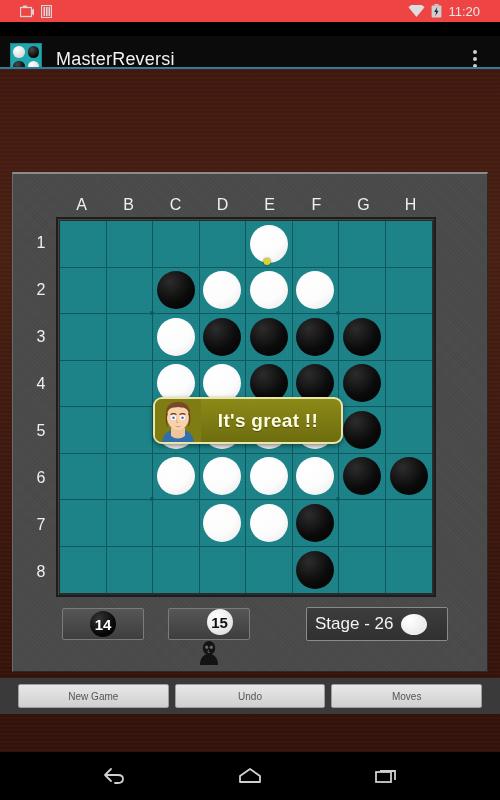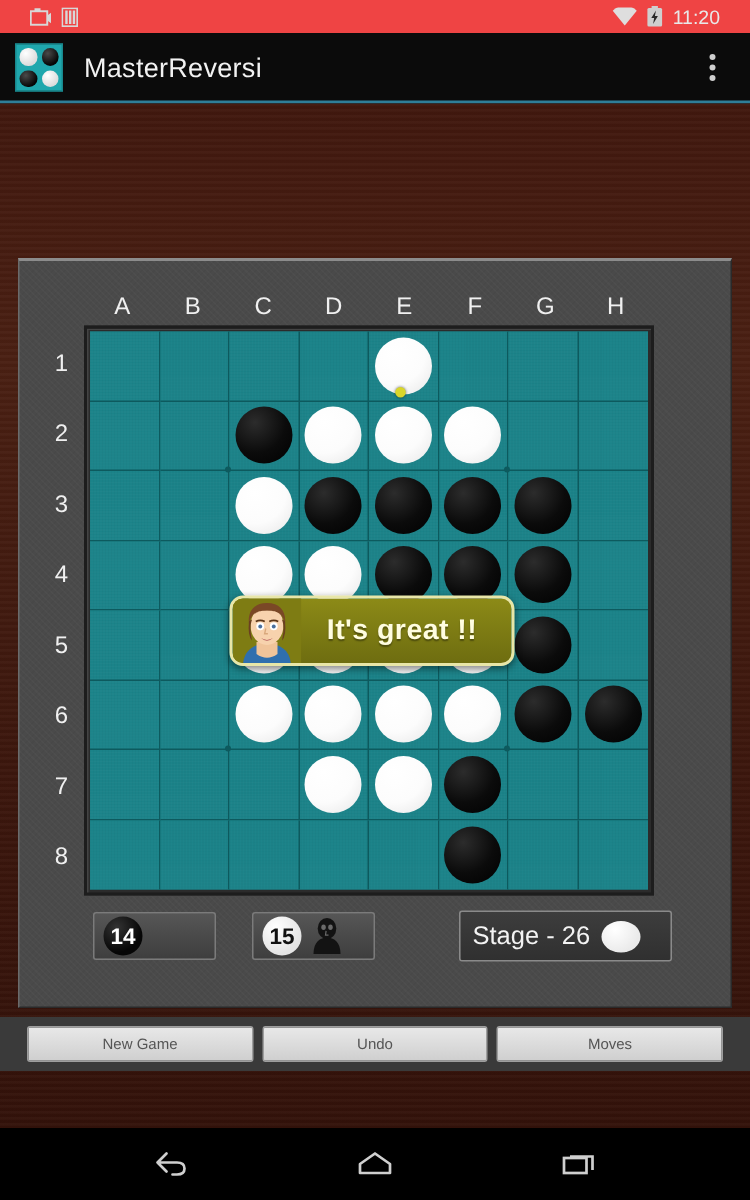"MasterReversi" .title-bar { top: 22px -> 36px }
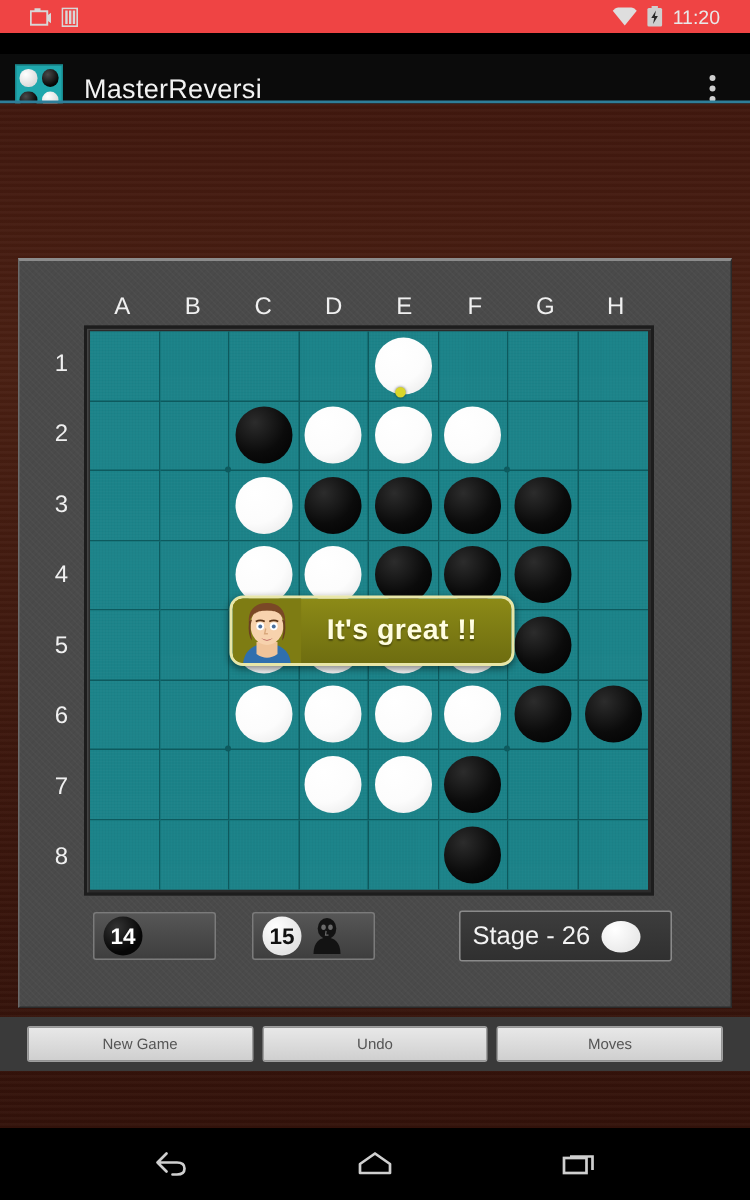"14" .score-disc { margin-left: none -> 21px }
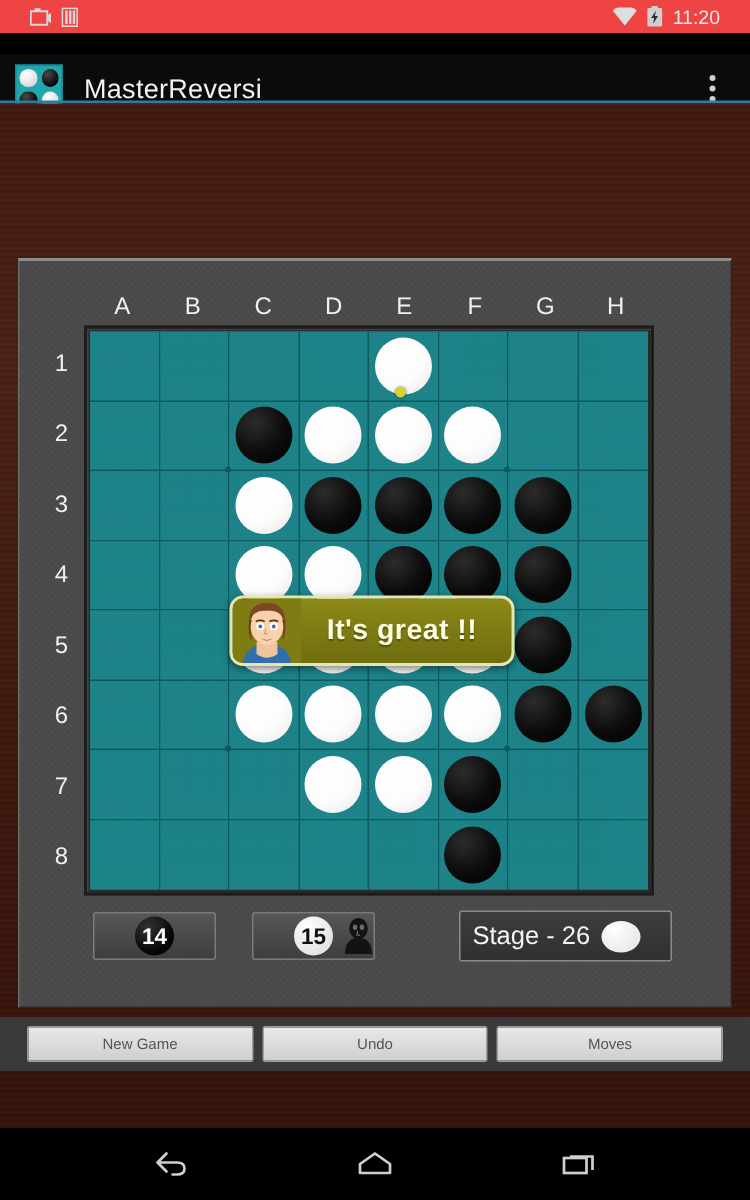"15" .score-box.white-box { flex-direction: none -> column }
